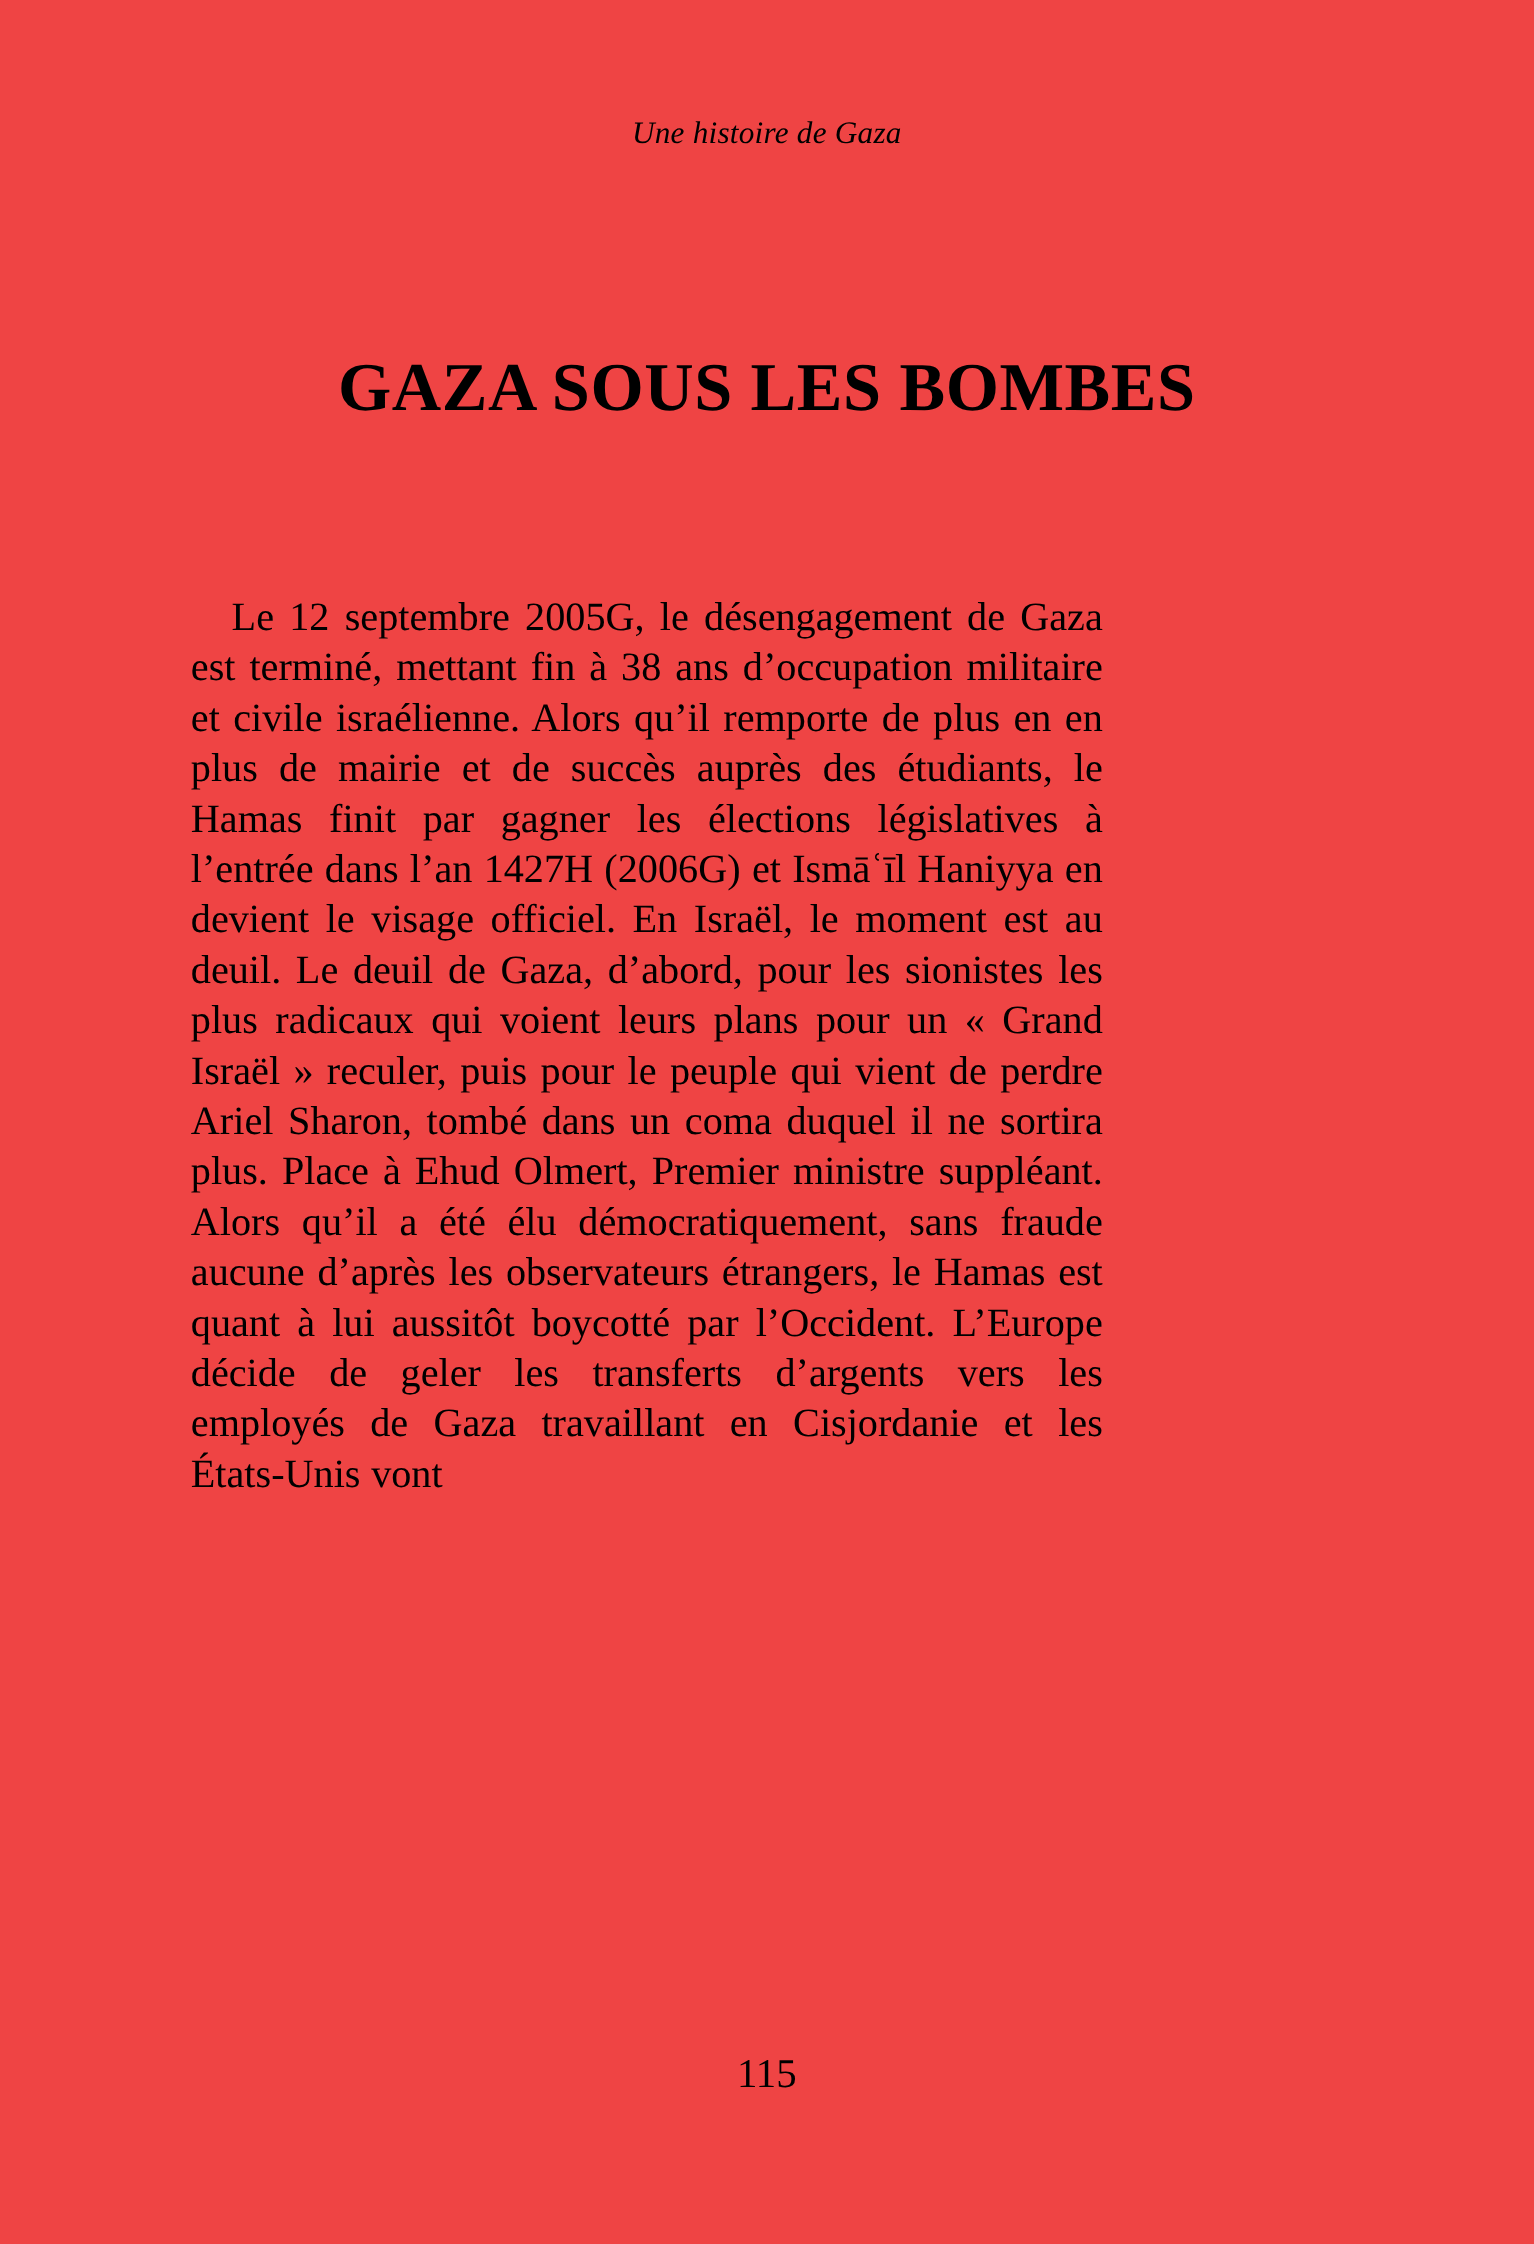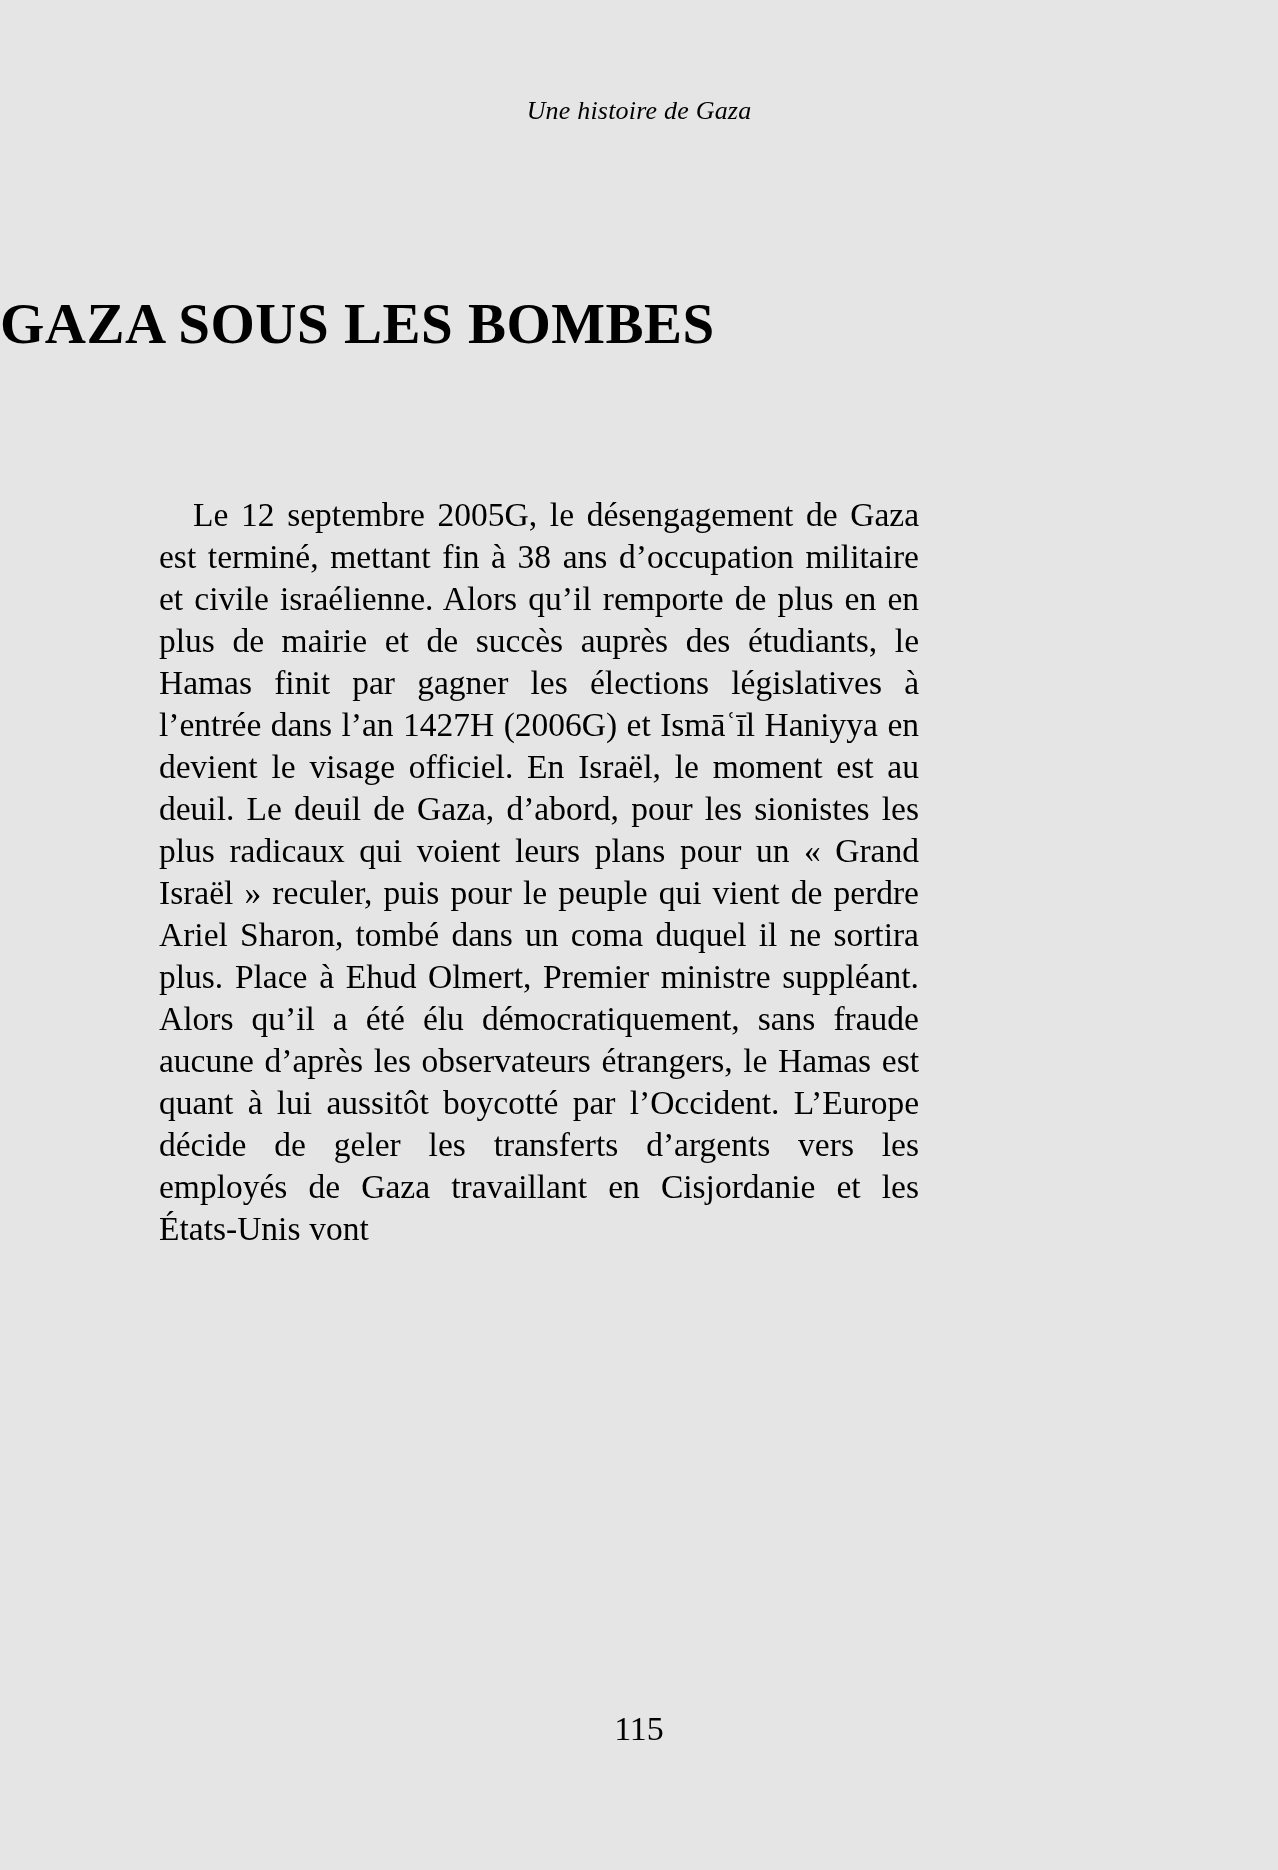"Une histoire de Gaza" .page { background: #e5e5e5 -> #ef4444 }
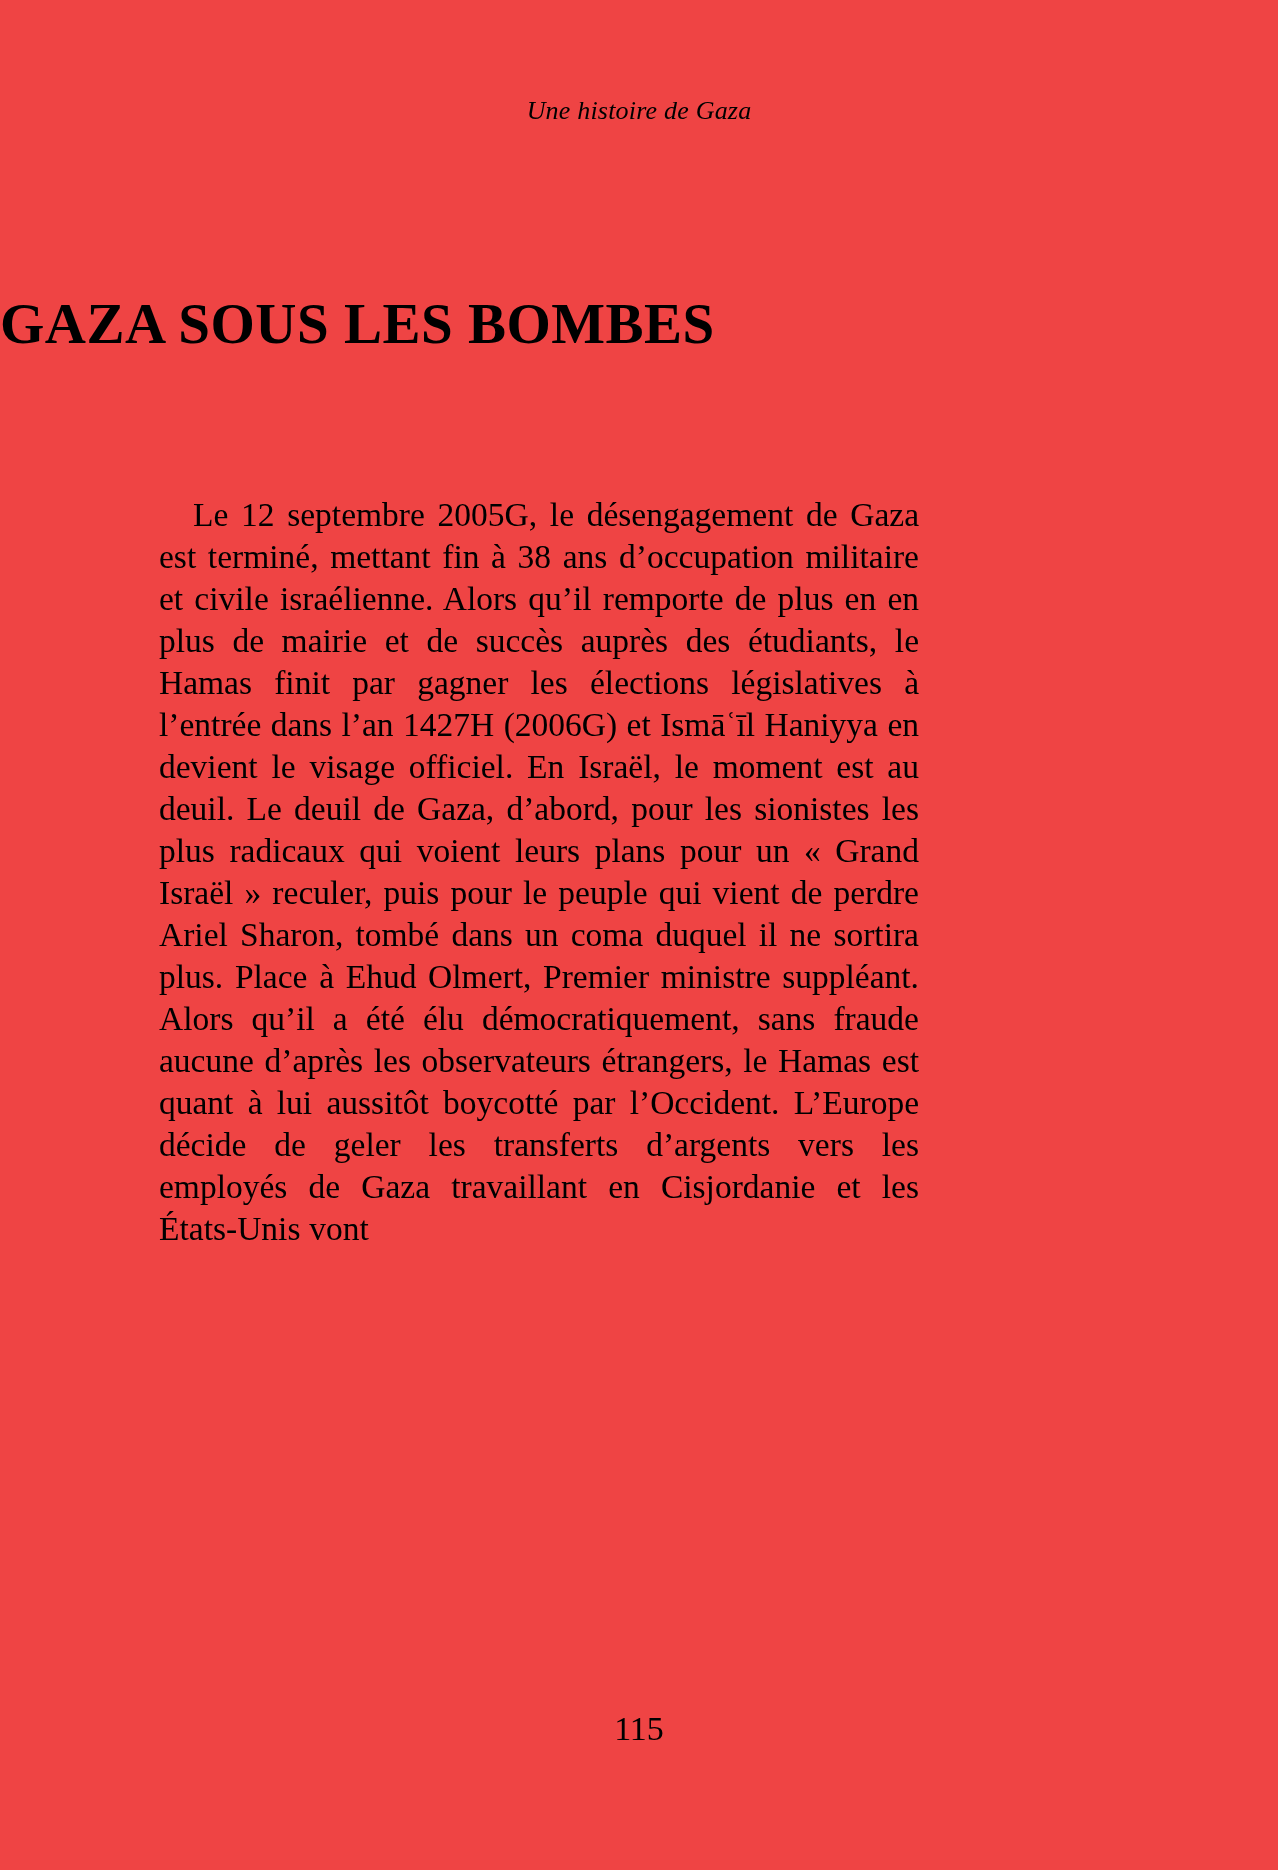"GAZA SOUS LES BOMBES" .chapter-title { text-align: left -> center }
